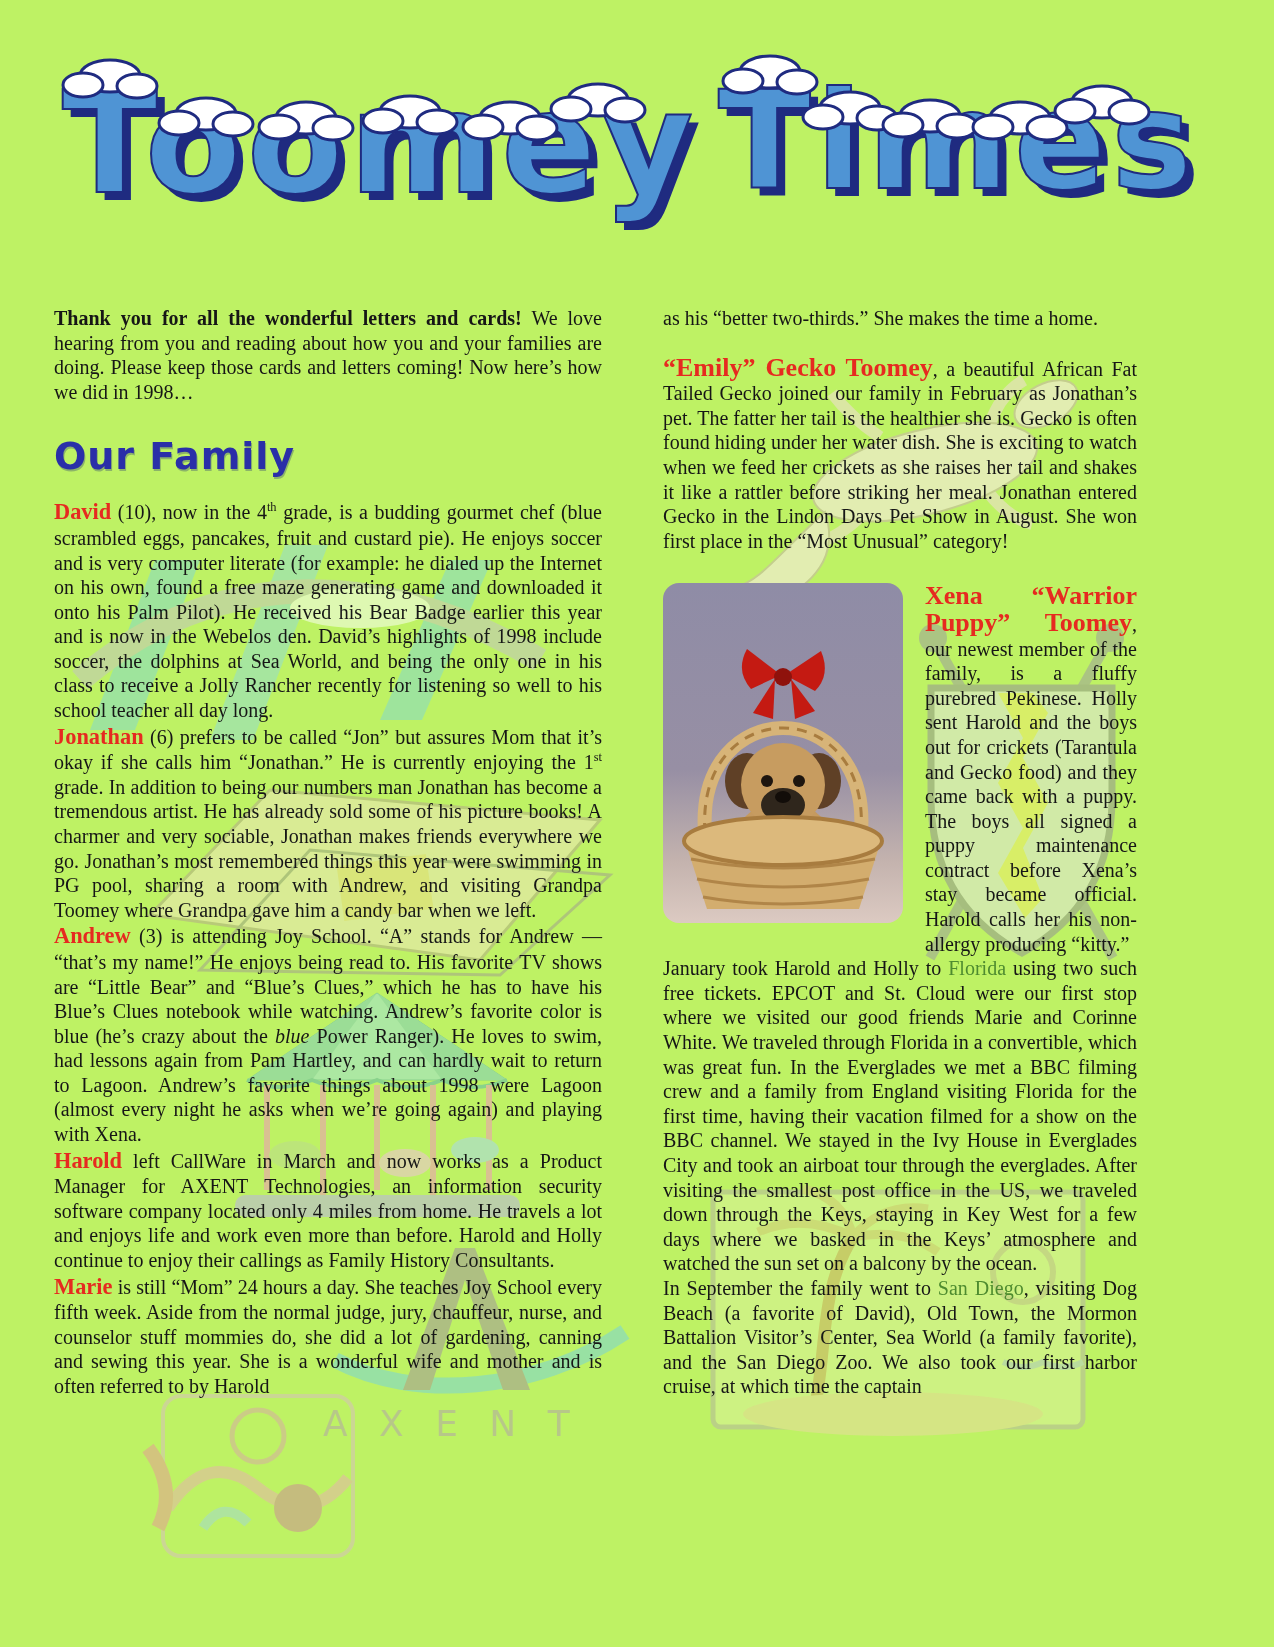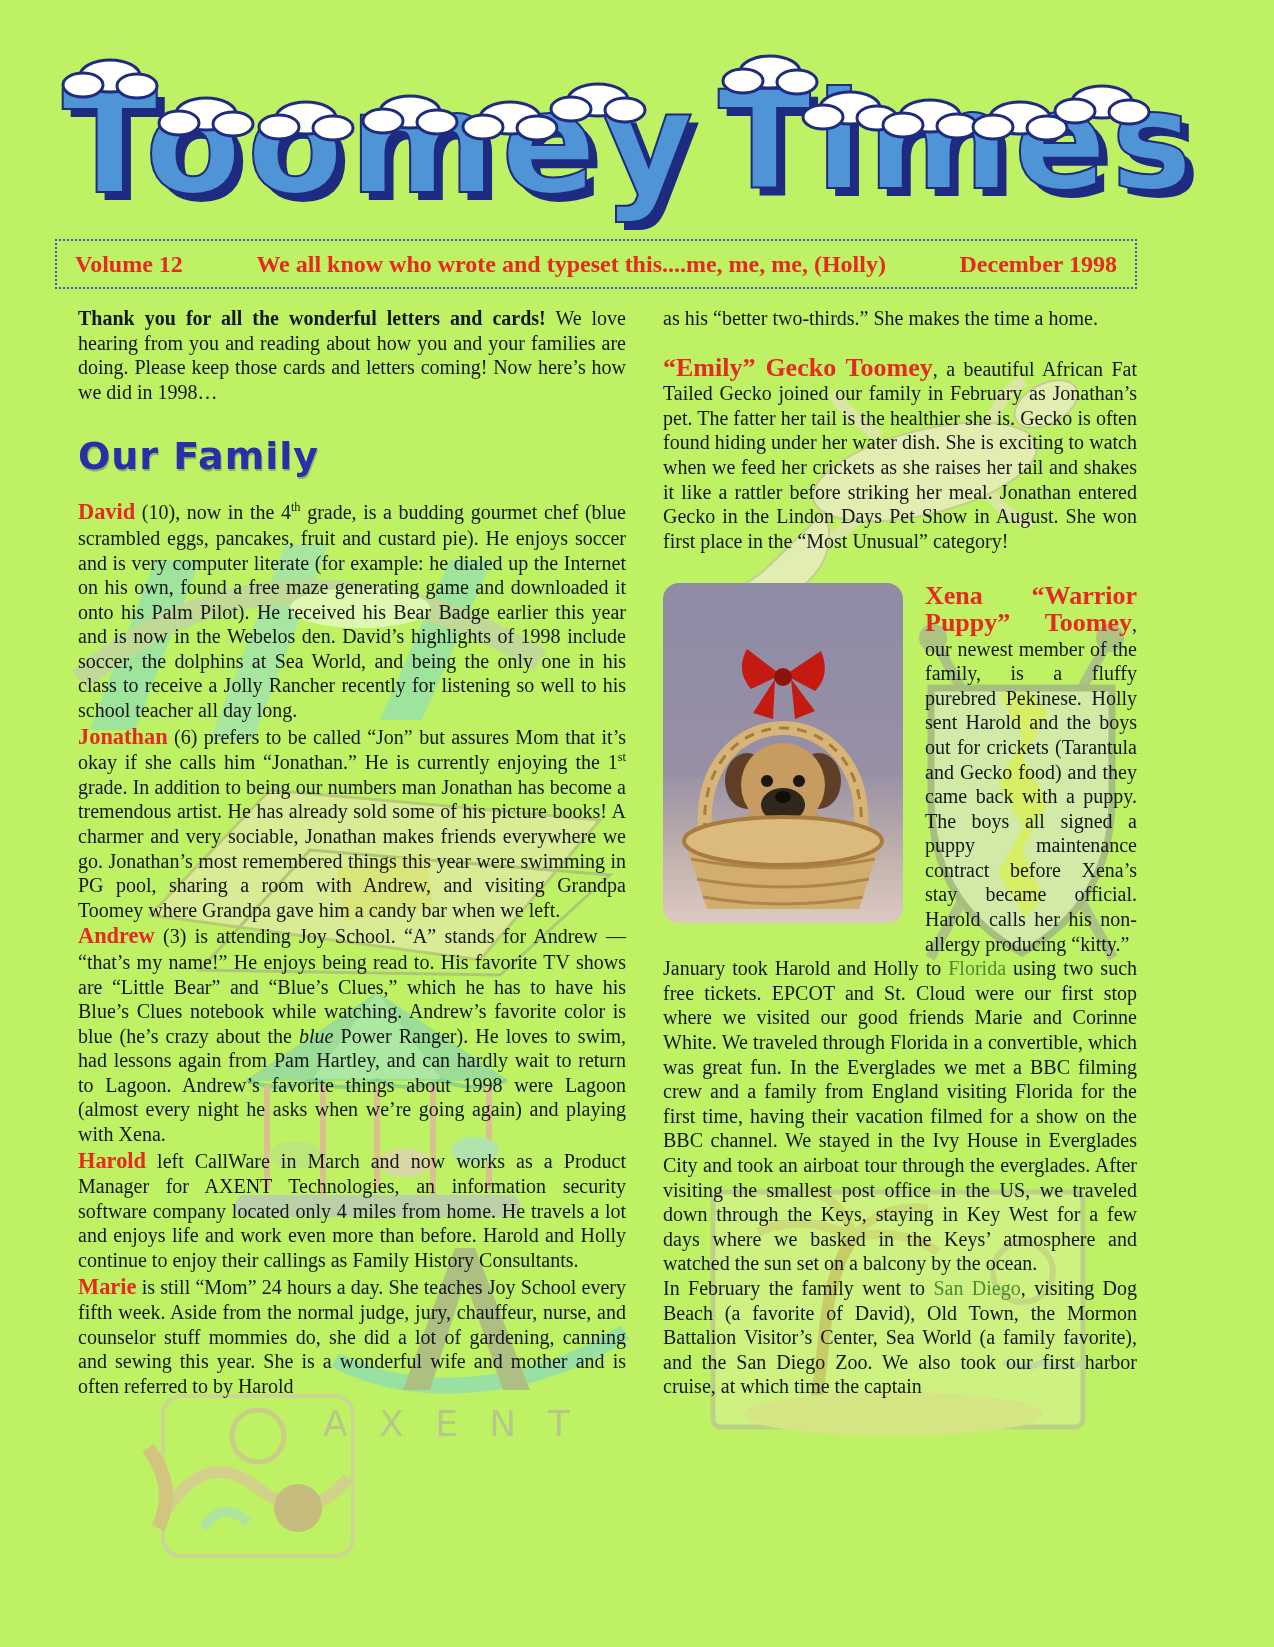"Volume 12" div.issue-bar { html: <div> <span>Volume 12</span> <span>We all know who wrote and typeset this....me, me, me, (Holly)</span> <span>December 1998</span> </div> -> none }
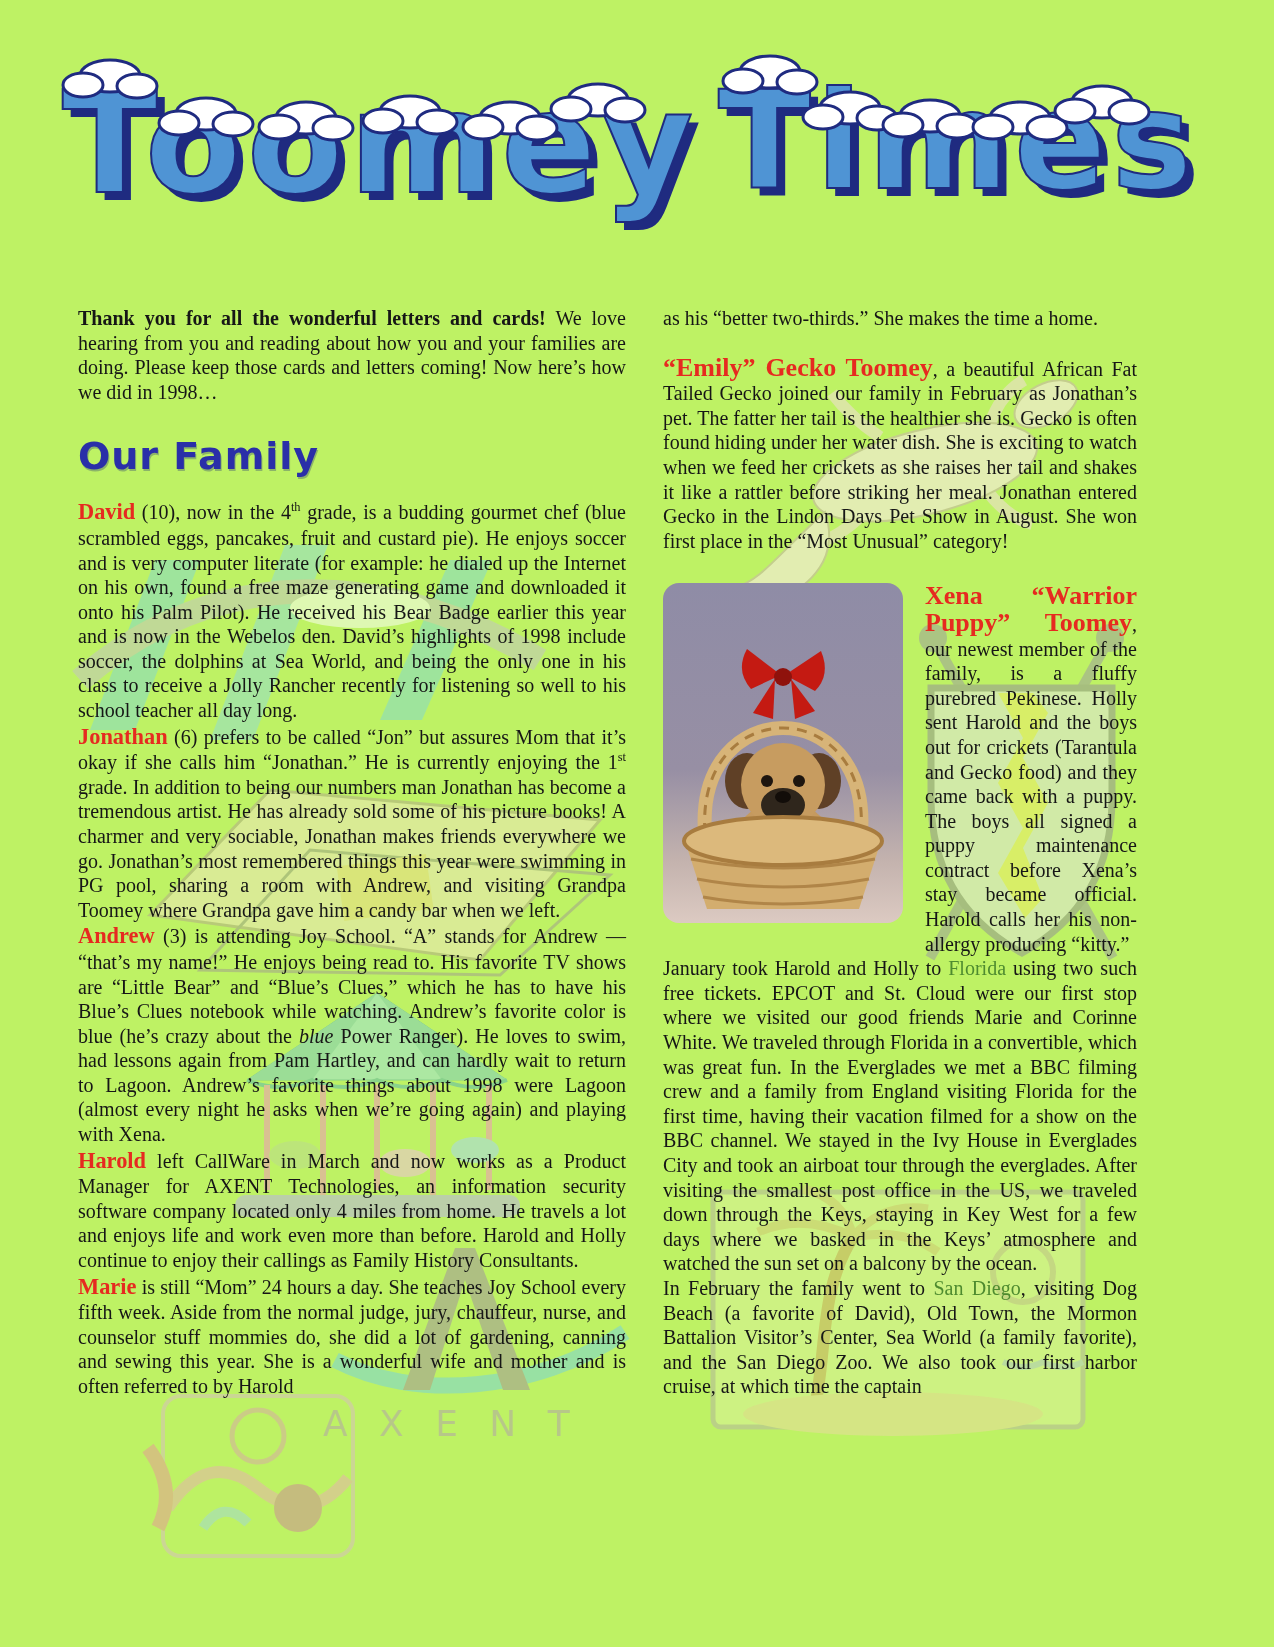"Thank you for all the" .col-left { left: 78px -> 54px }
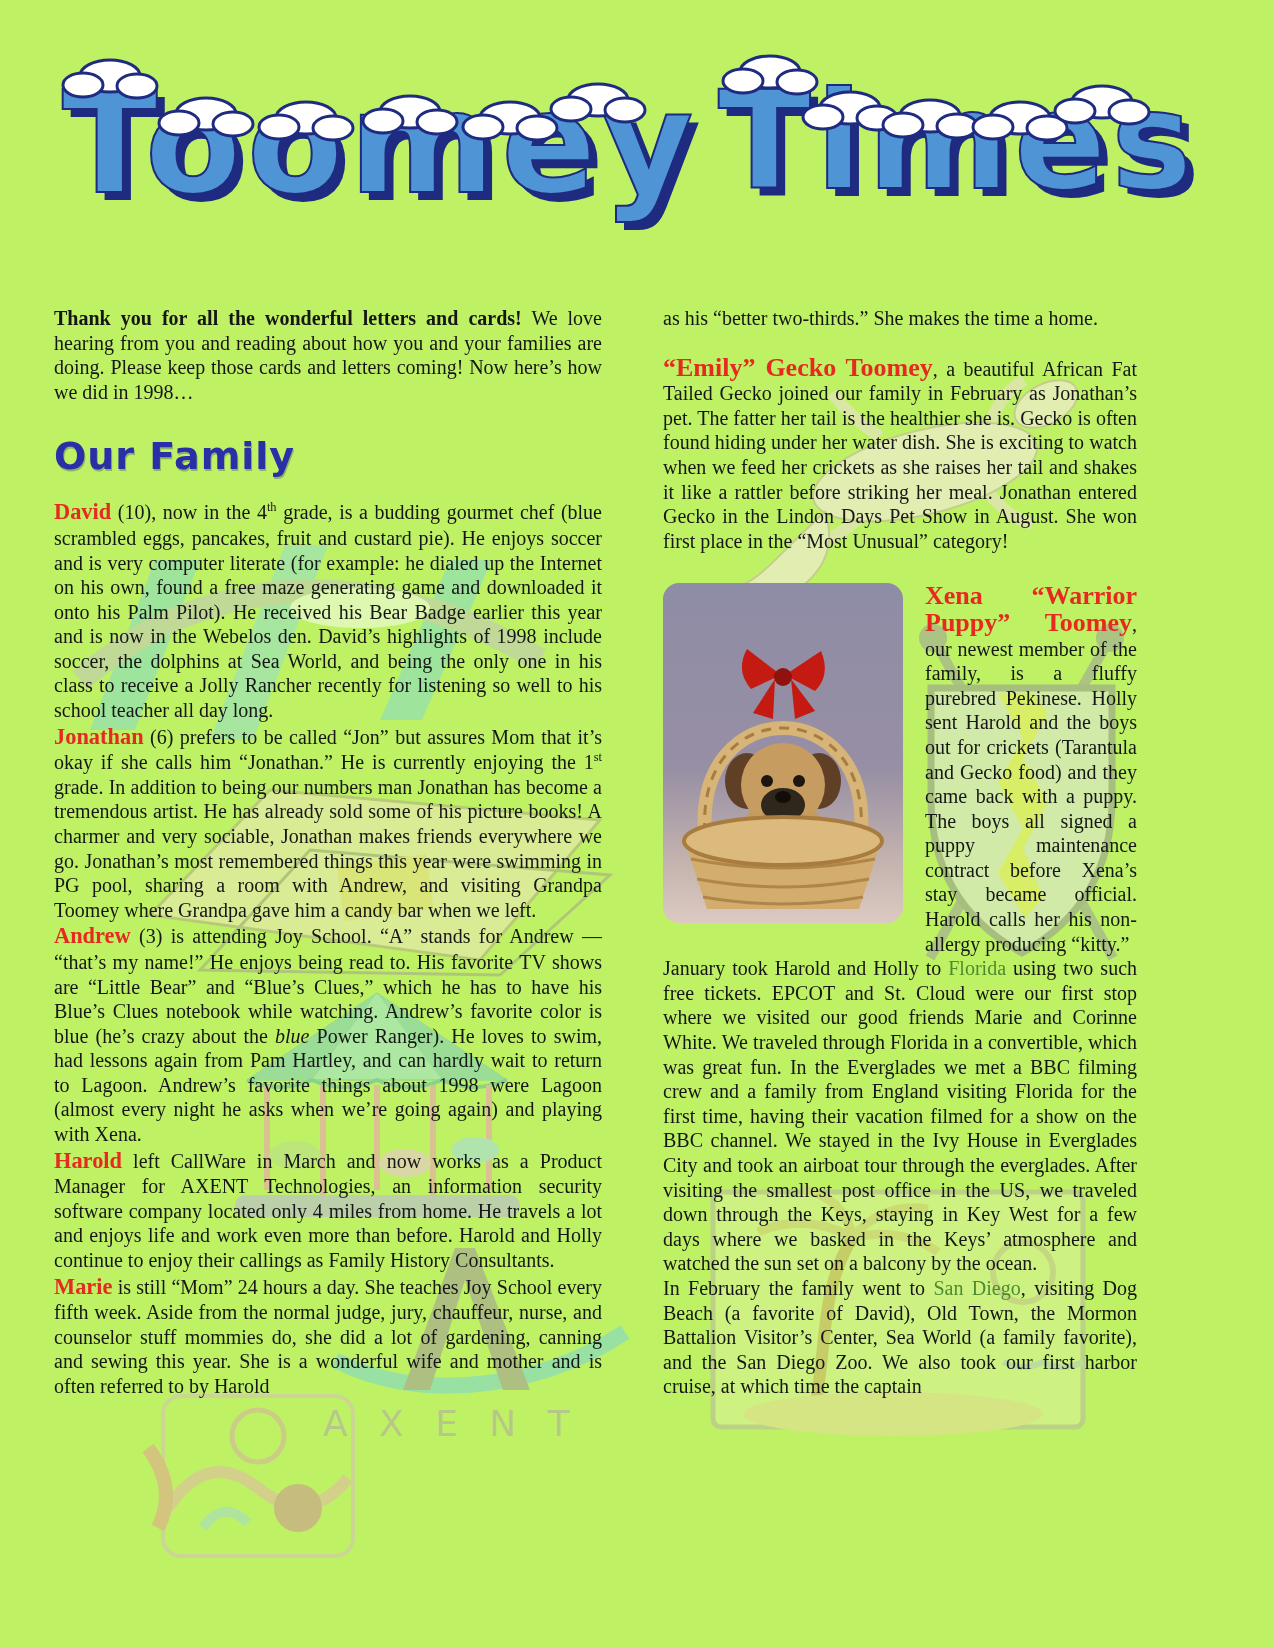"In February the family went" span { text: February -> September }
